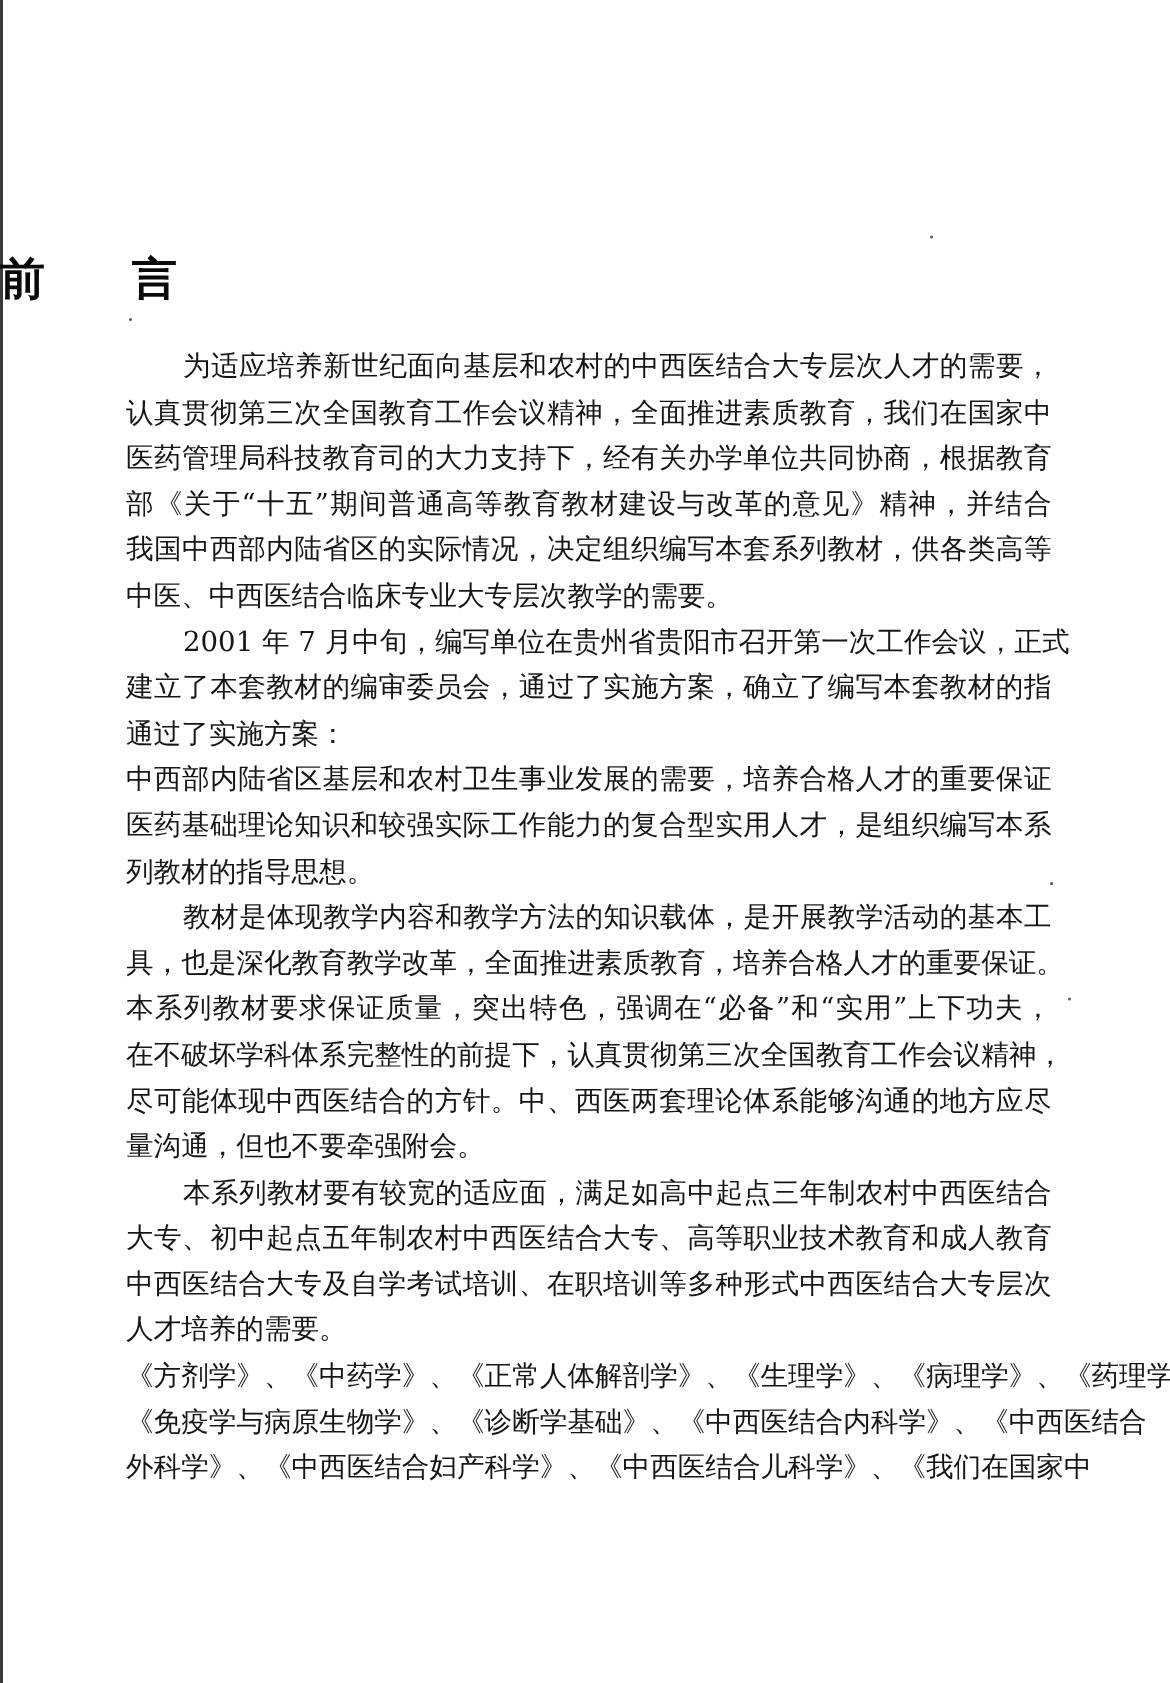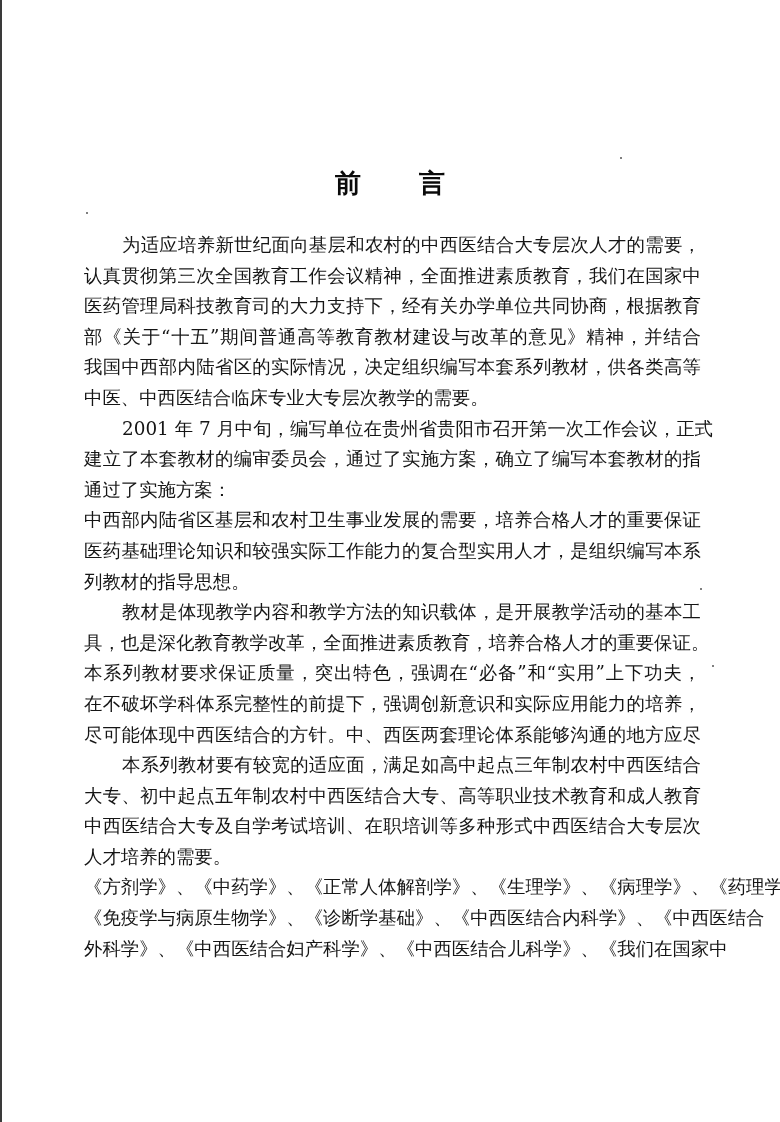"前 言" .title { font-size: 26px -> 30px; text-align: center -> none }
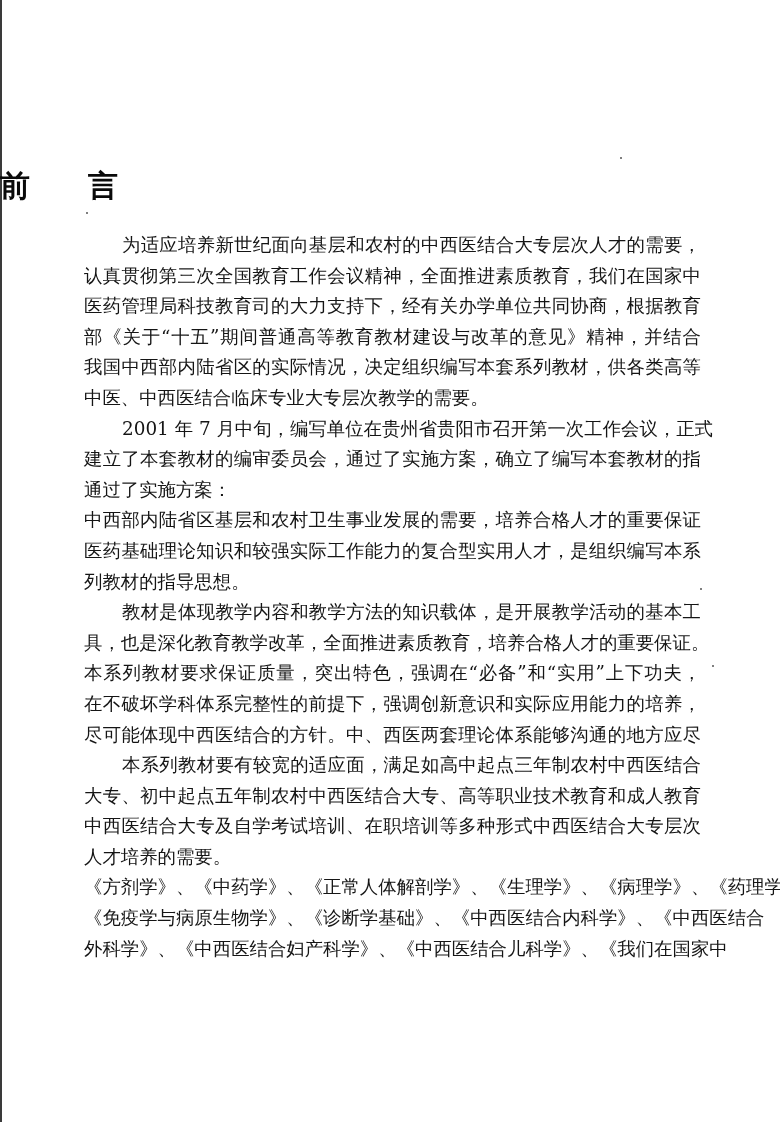"在不破坏学科体系完整性的前提下，强调创新意识和实际应用能力的培养，" div.line { text: 强调创新意识和实际应用能力的培养 -> 认真贯彻第三次全国教育工作会议精神 }
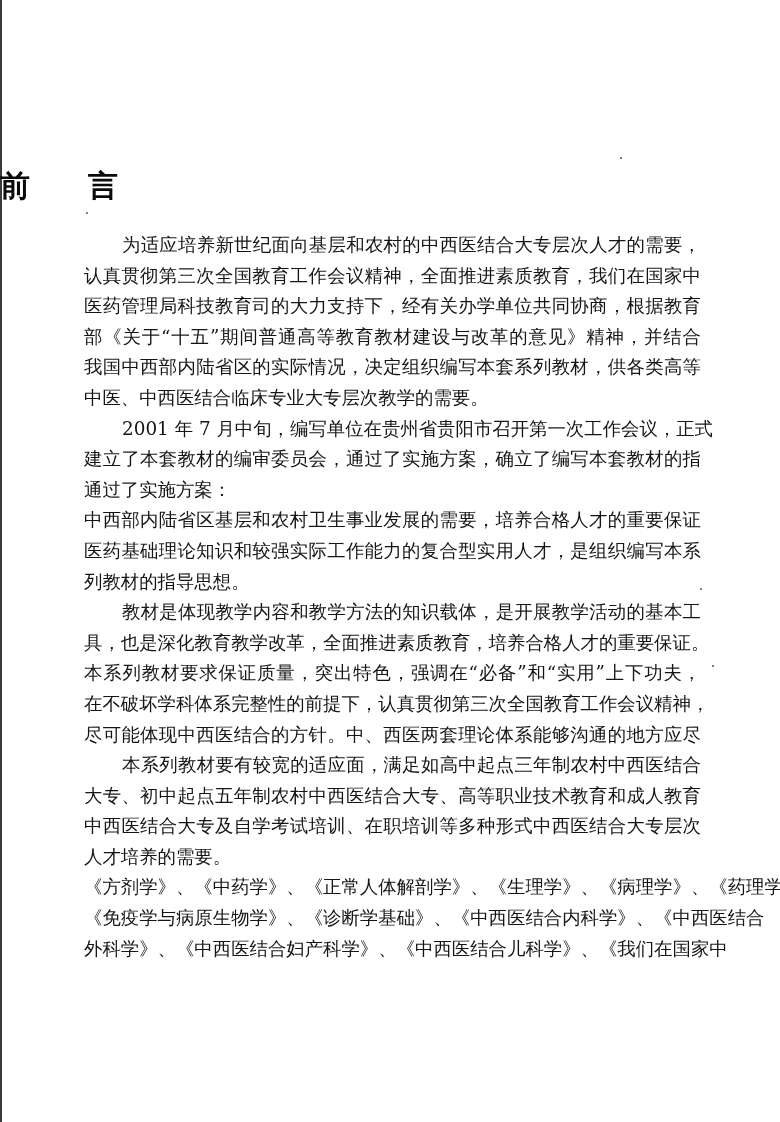"量沟通，但也不要牵强附会。" div.line { html: none -> <div>量沟通，但也不要牵强附会。</div> }
